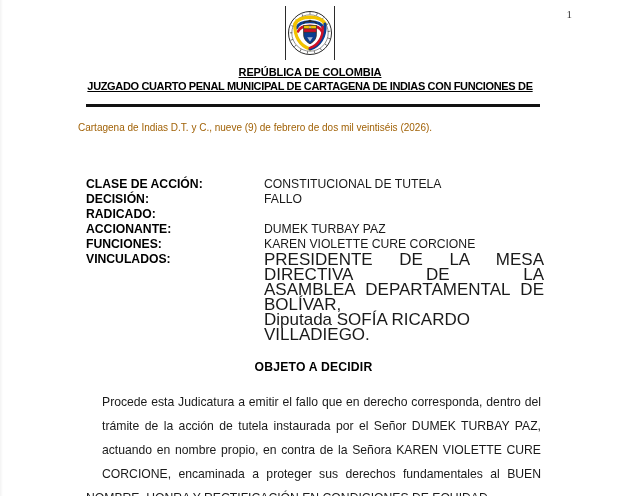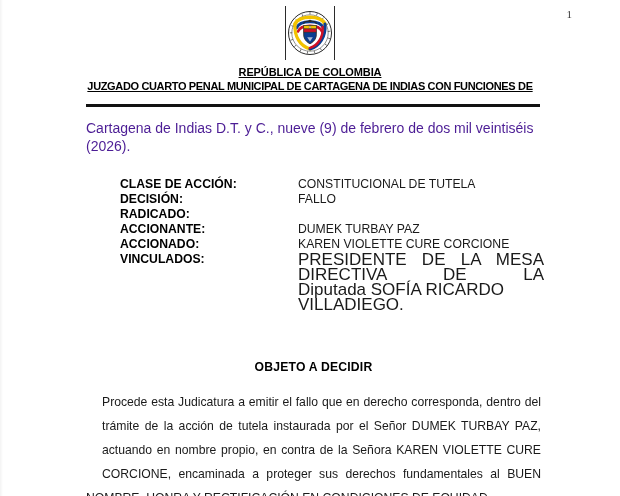"Cartagena de Indias D.T. y" .date-line { color: #4c1d95 -> #a16207; font-size: 14px -> 10px; left: 86px -> 78px }
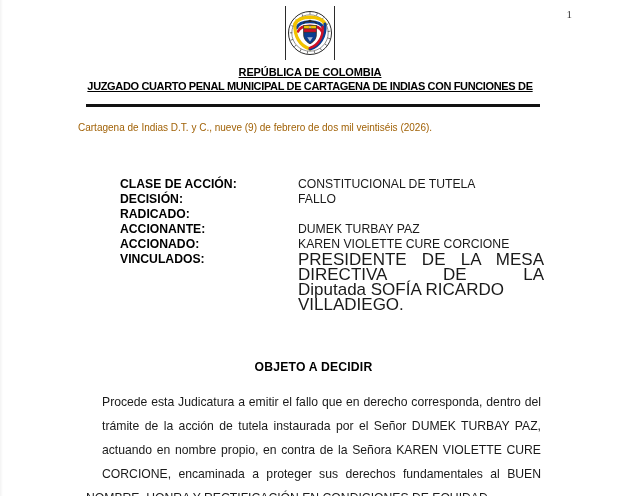"CLASE DE ACCIÓN:" .meta-row { margin-left: 34px -> none }
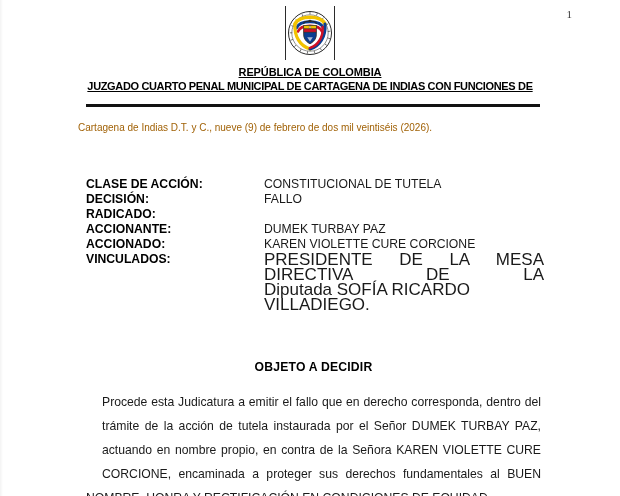"ACCIONADO:" div.meta-label { text: ACCIONADO -> FUNCIONES }
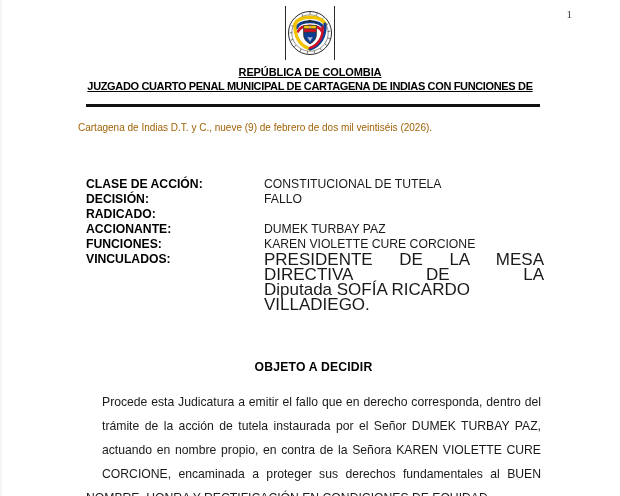"ASAMBLEA DEPARTAMENTAL DE BOLÍVAR," span.jl { html: none -> <span>ASAMBLEA DEPARTAMENTAL DE BOLÍVAR,</span> }
